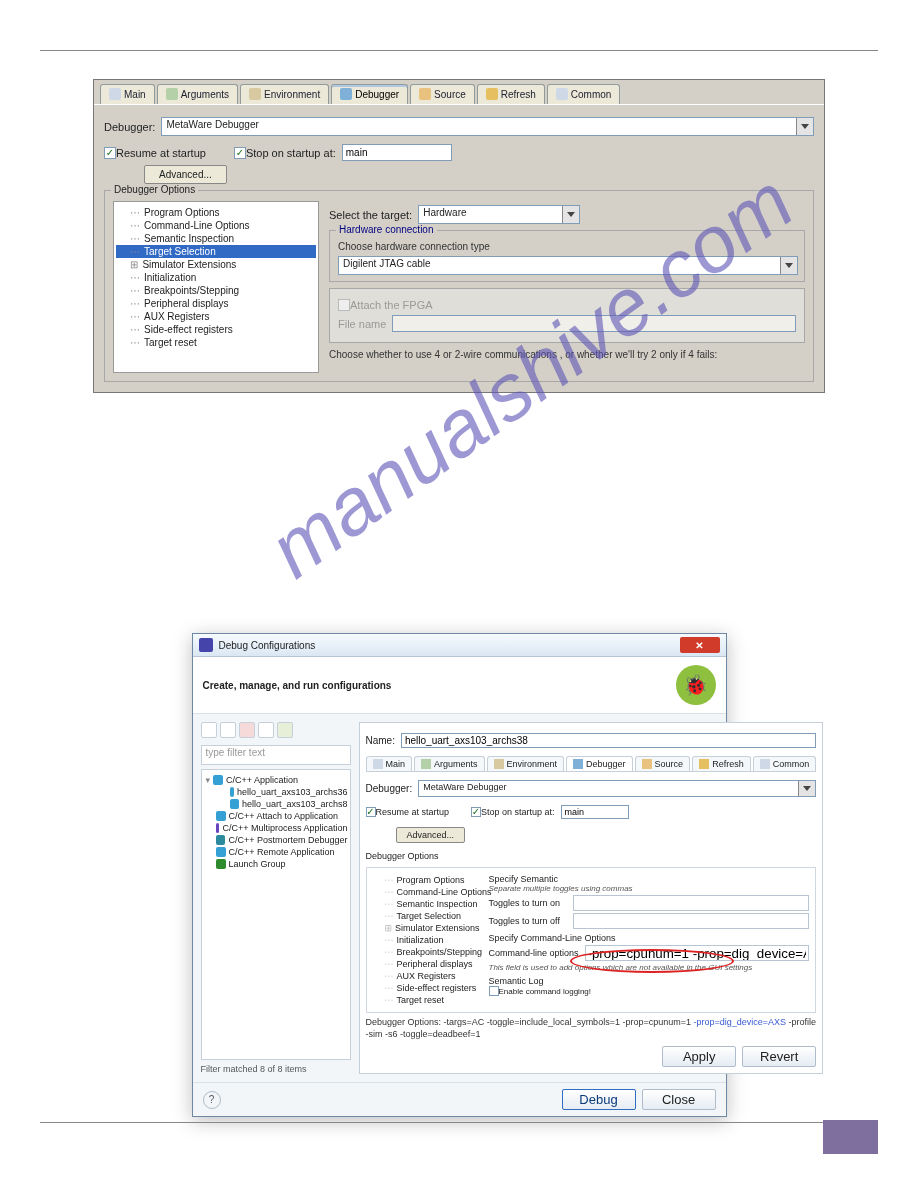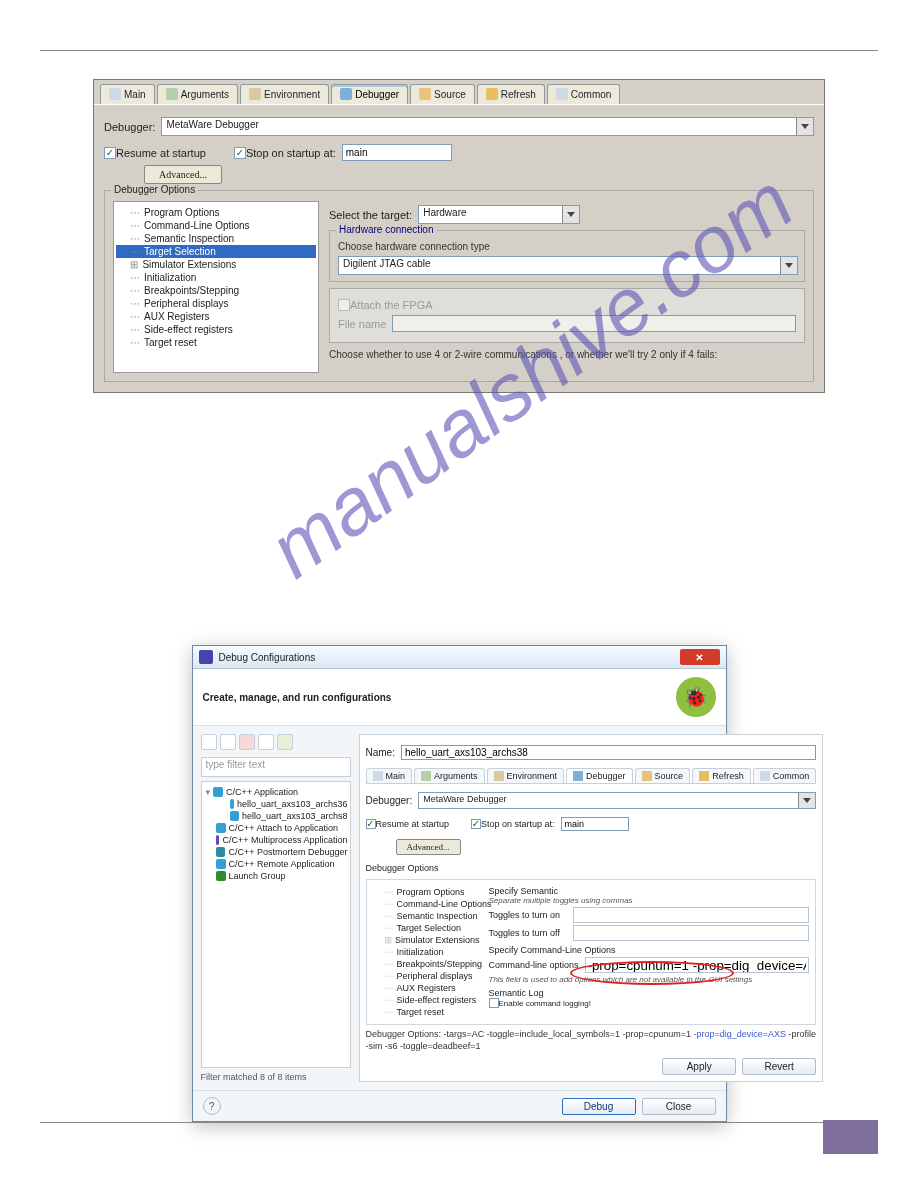"Advanced..." .btn { font-family: Liberation Serif, serif -> none }
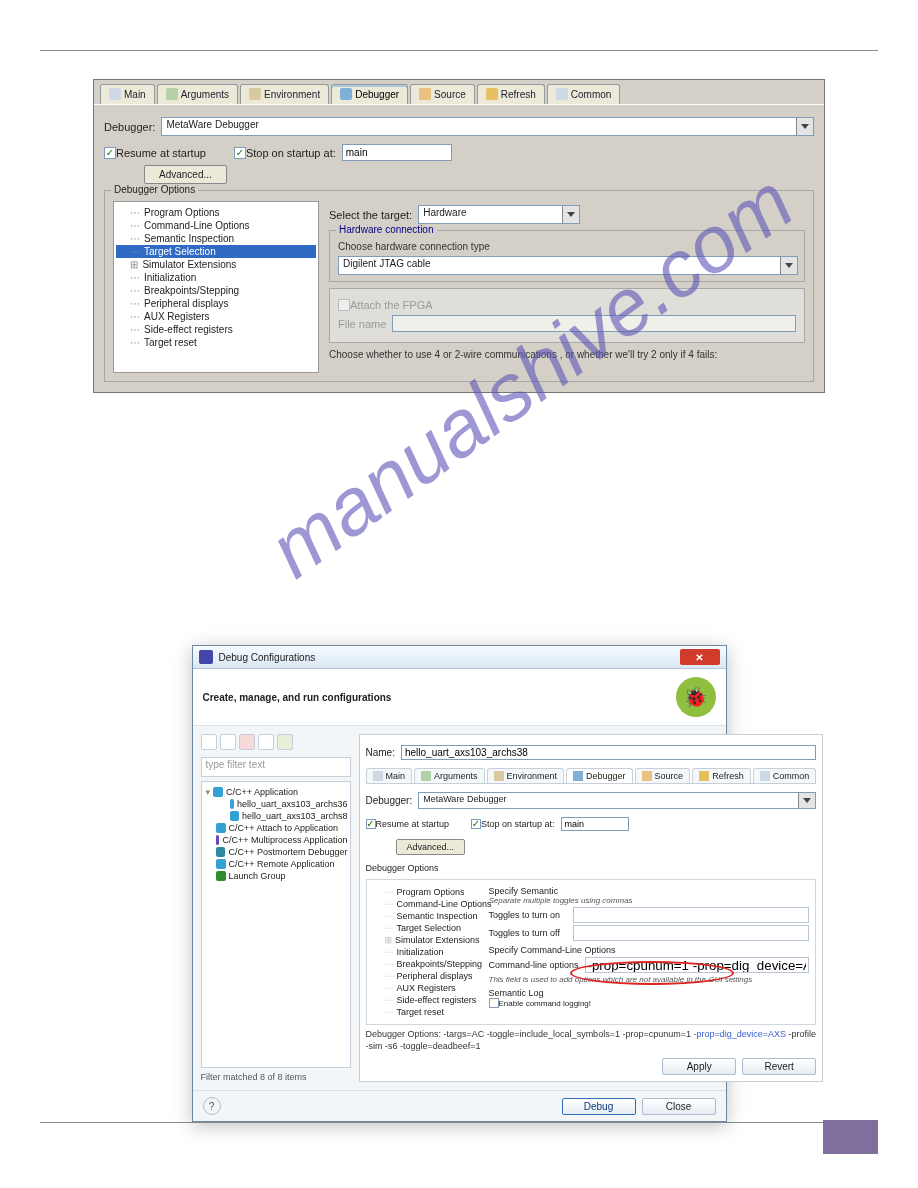"Debug Configurations" .shadow-wrap { margin: 12px auto -> 0 auto }
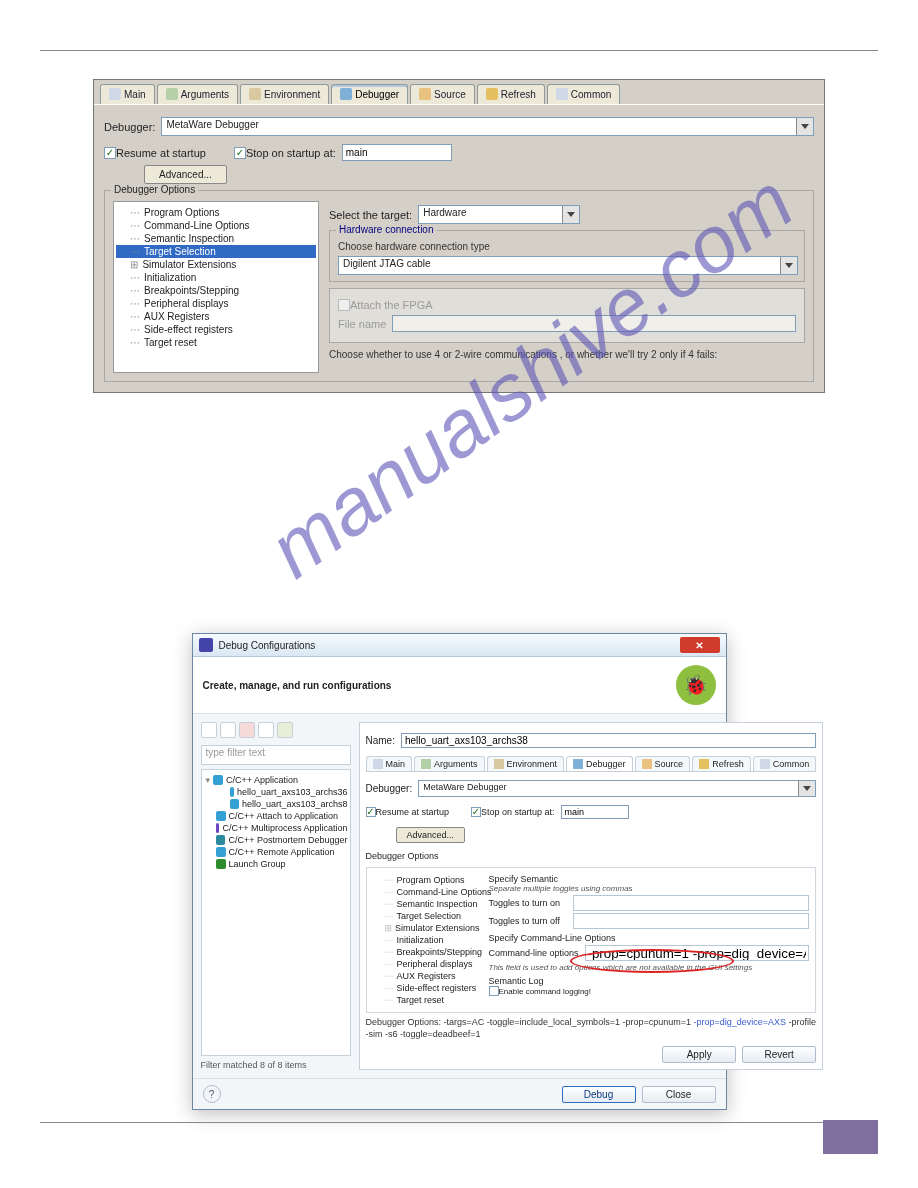"Apply" .winbtn { font-size: 10px -> 13px }
